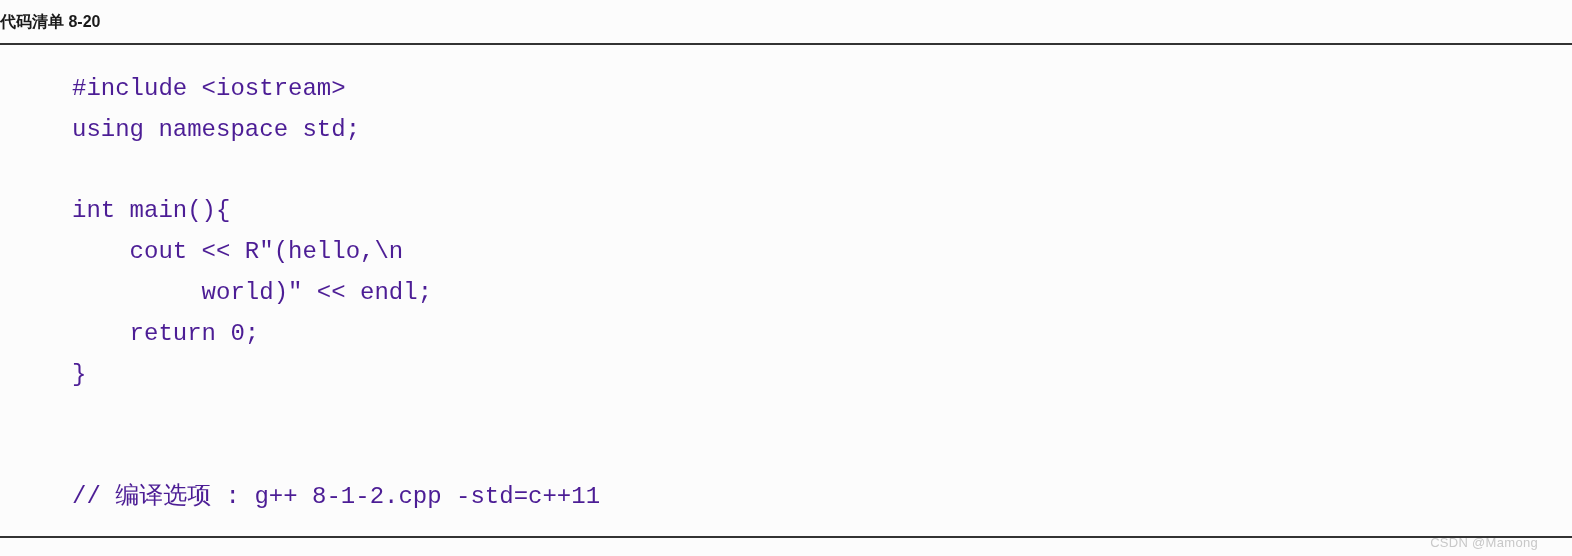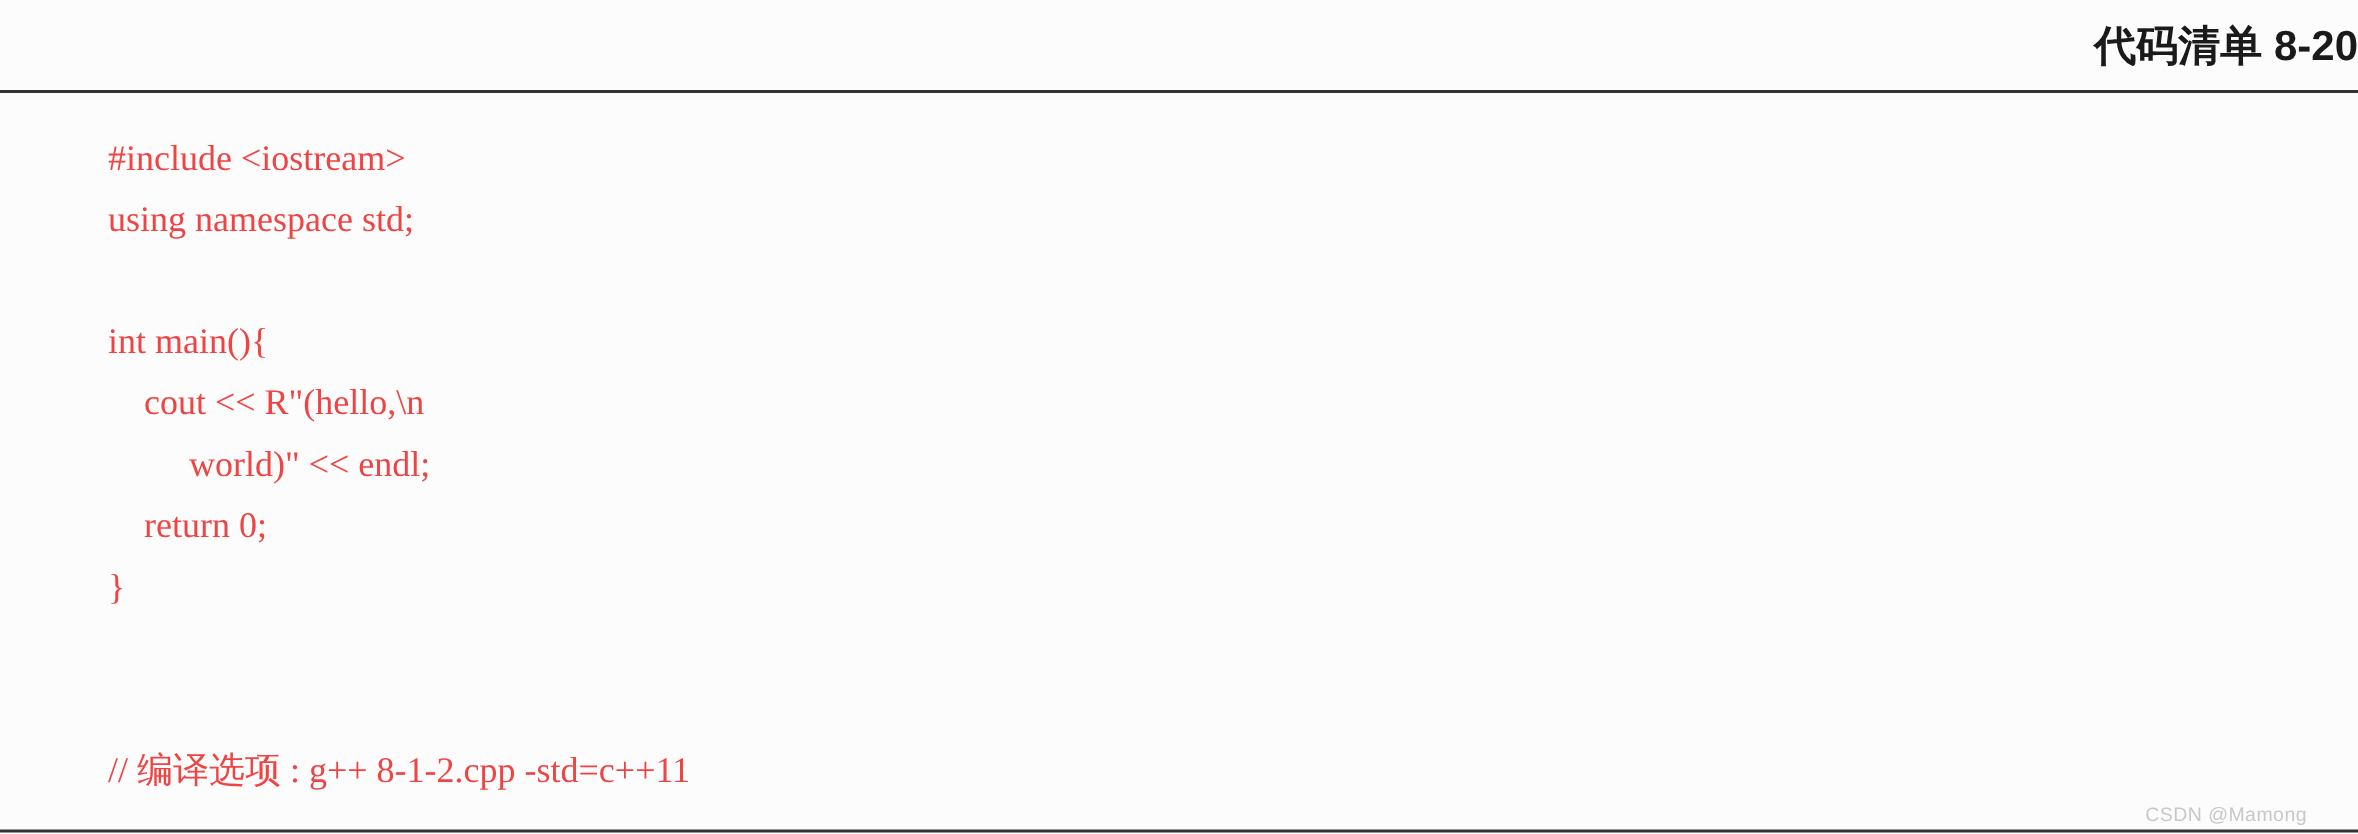"代码清单 8-20" .title { font-size: 28px -> 16px; text-align: right -> left }
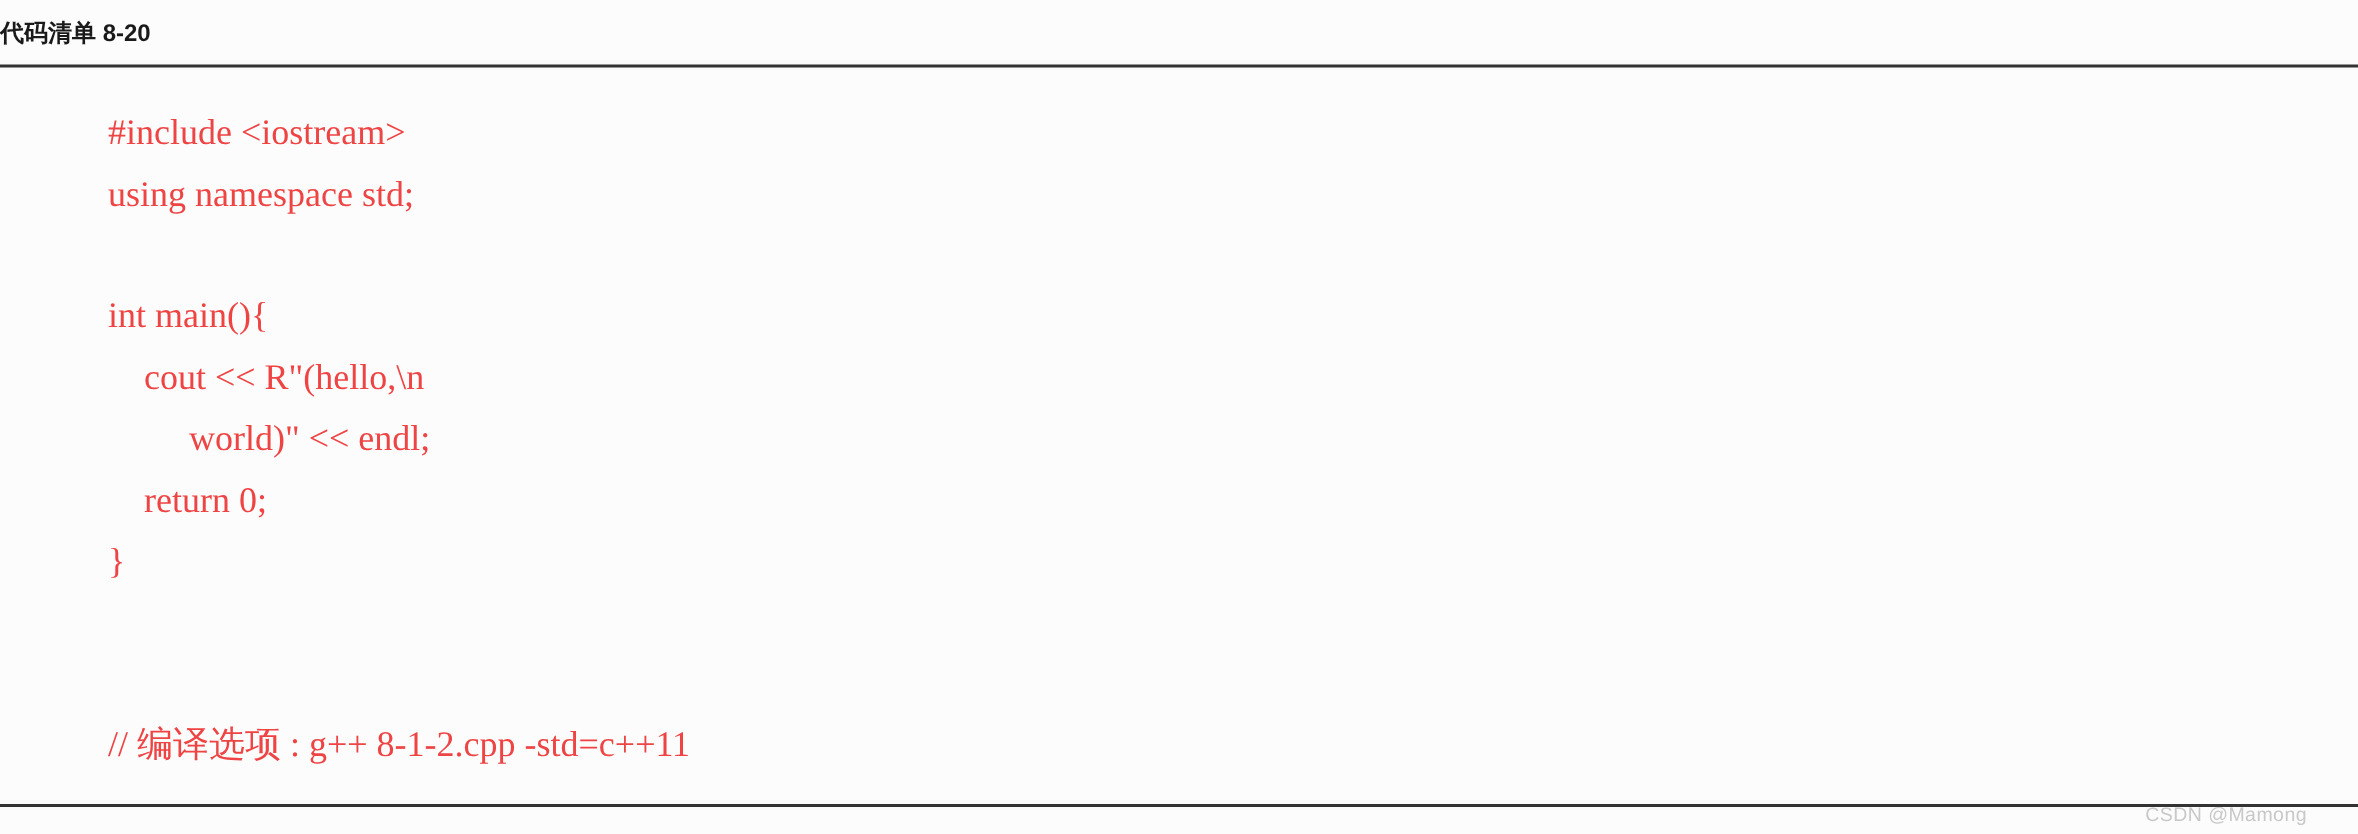"#include <iostream>" .code-block { color: #ef4444 -> #4c1d95; font-family: Liberation Serif, serif -> Liberation Mono, monospace }
